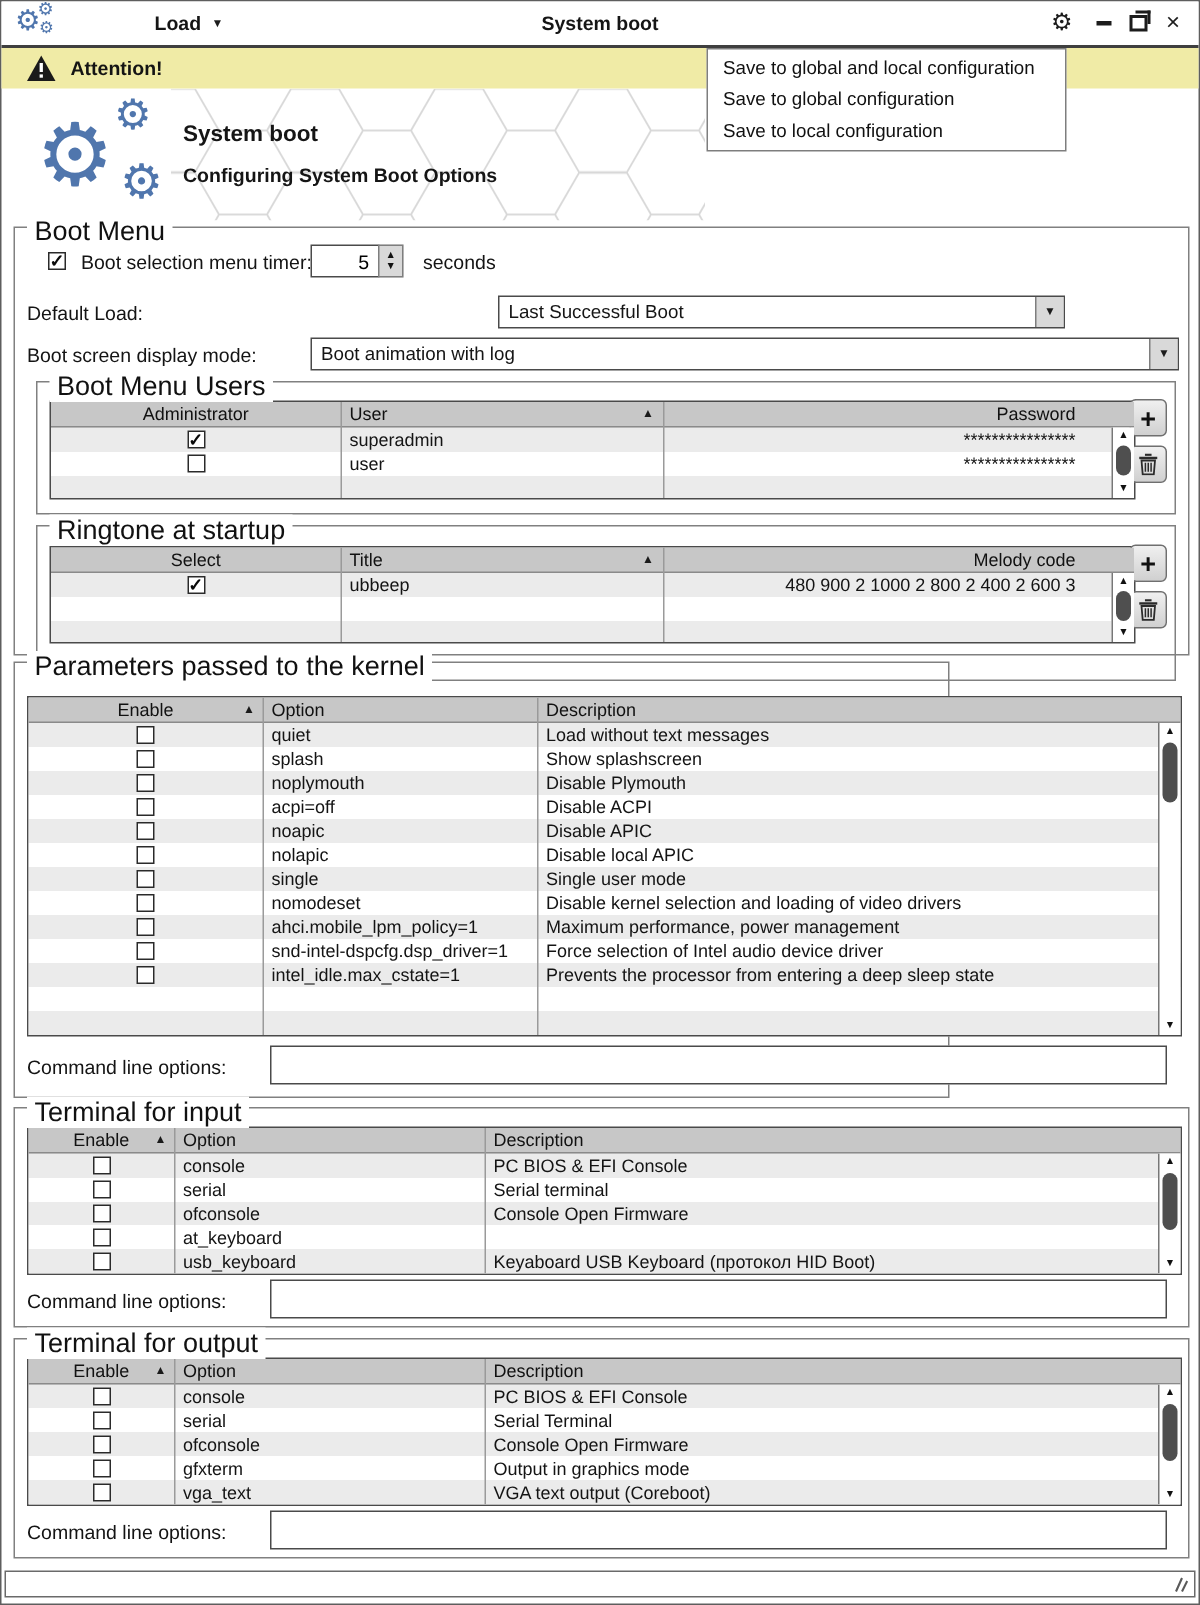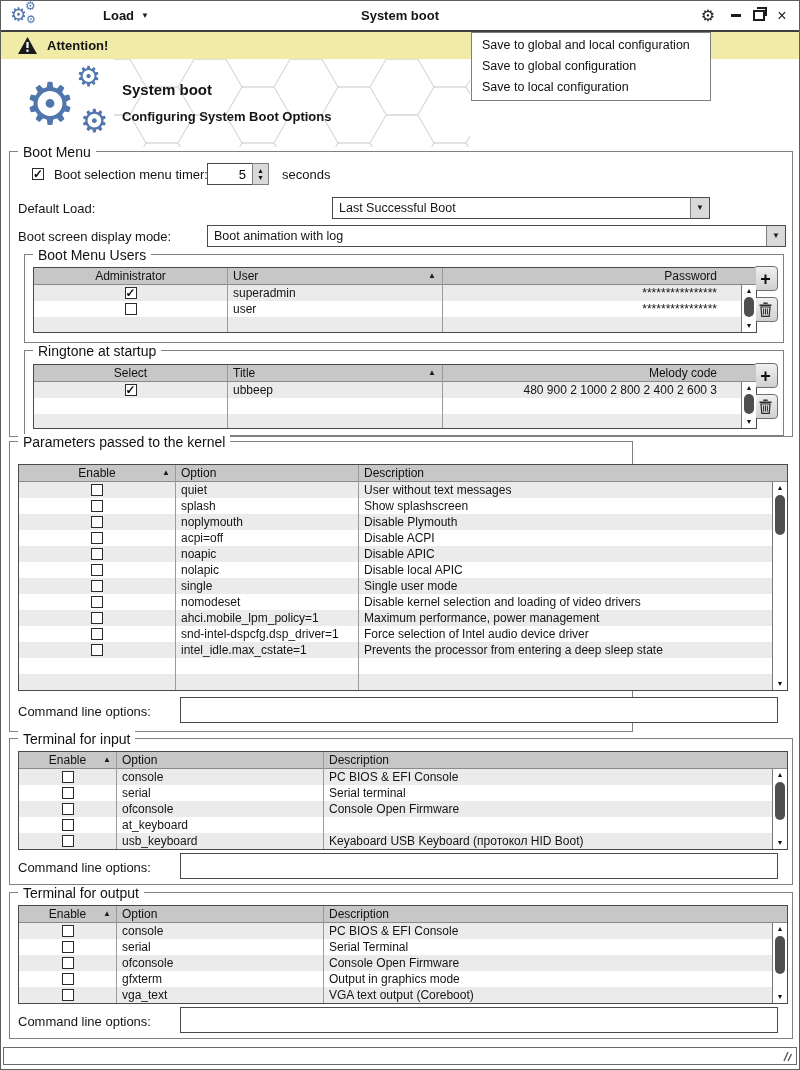"Boot Menu" .fs>.legend { font-size: 14px -> 18px }
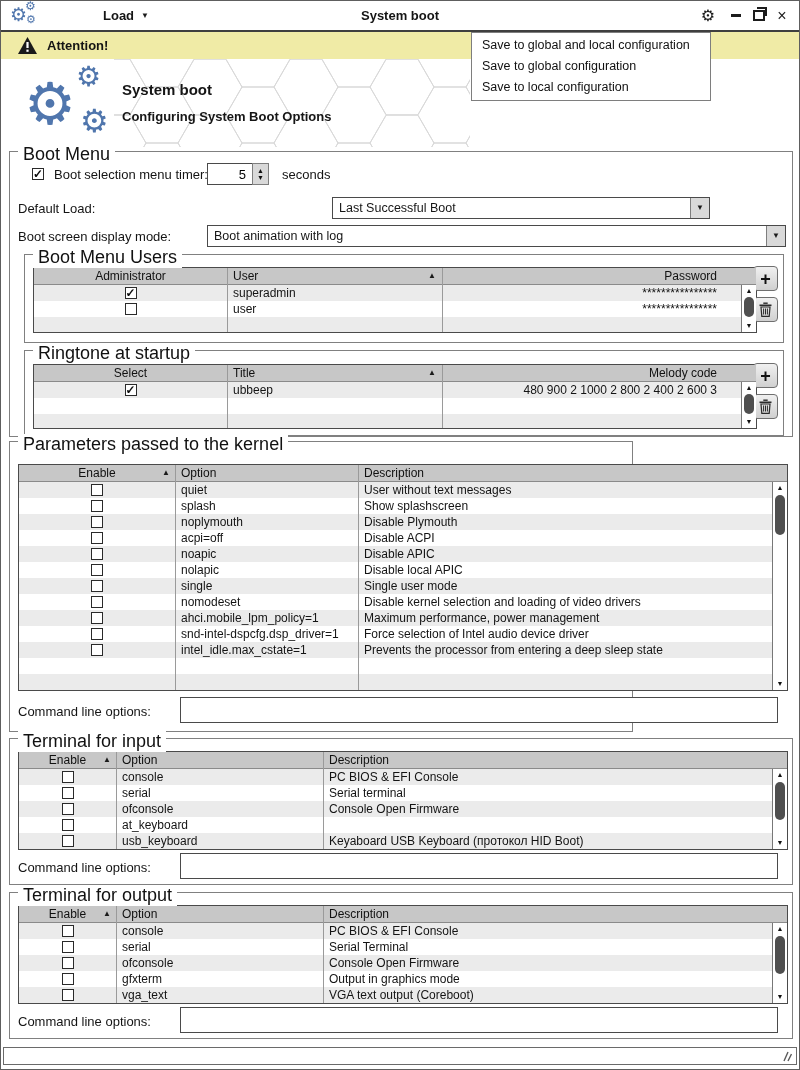"Ringtone at startup" div.fs { height: 86px -> 104px }
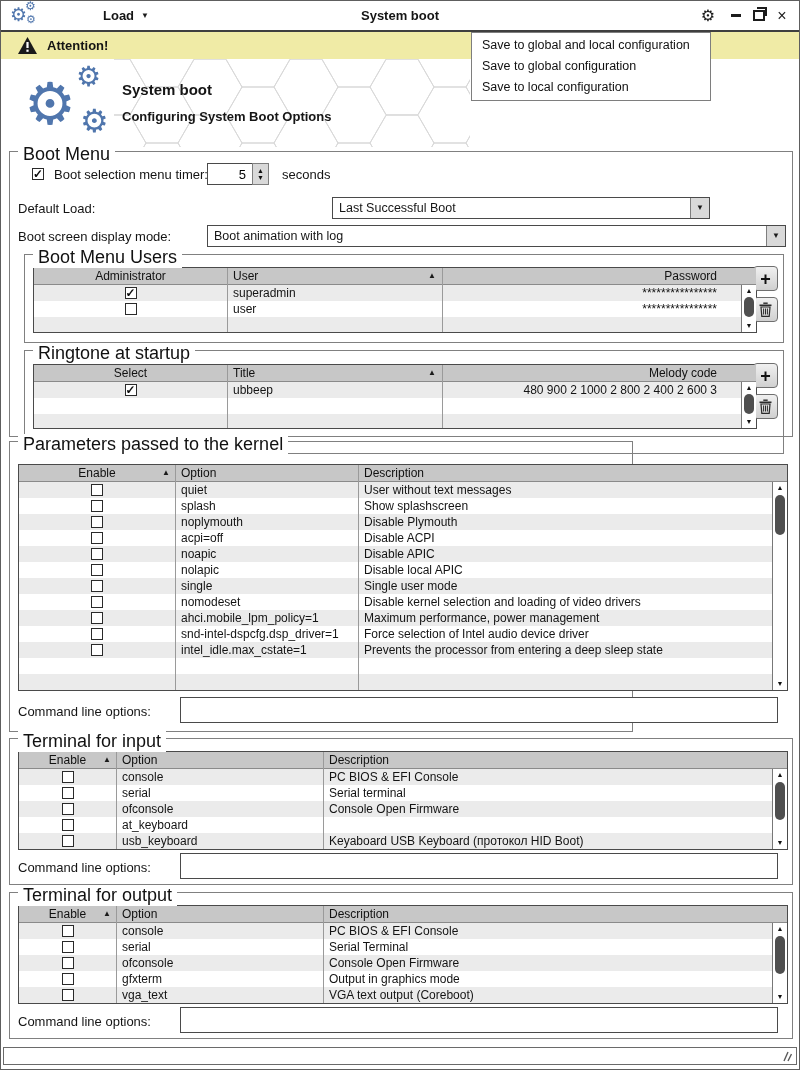"User without text messages" div.td { text: User -> Load }
